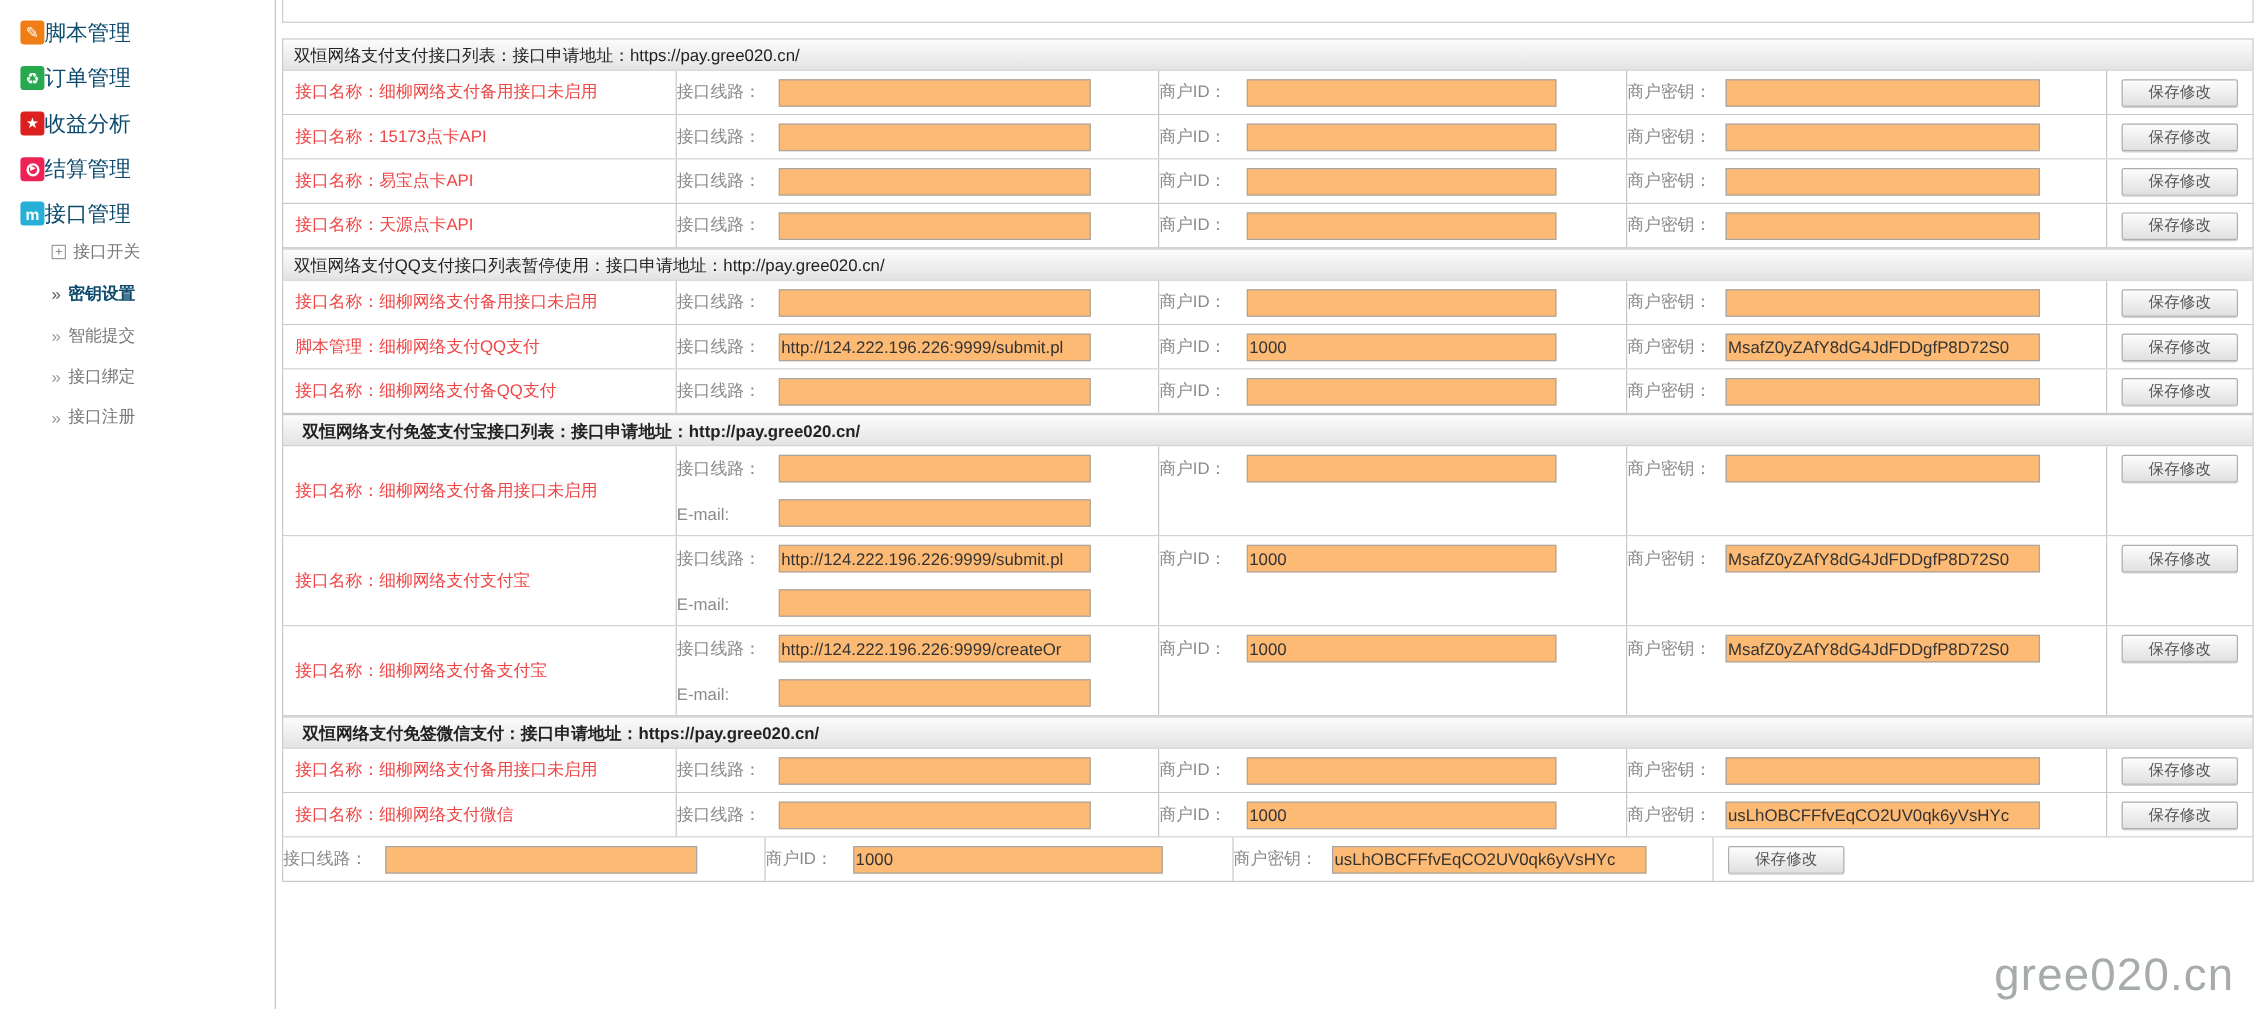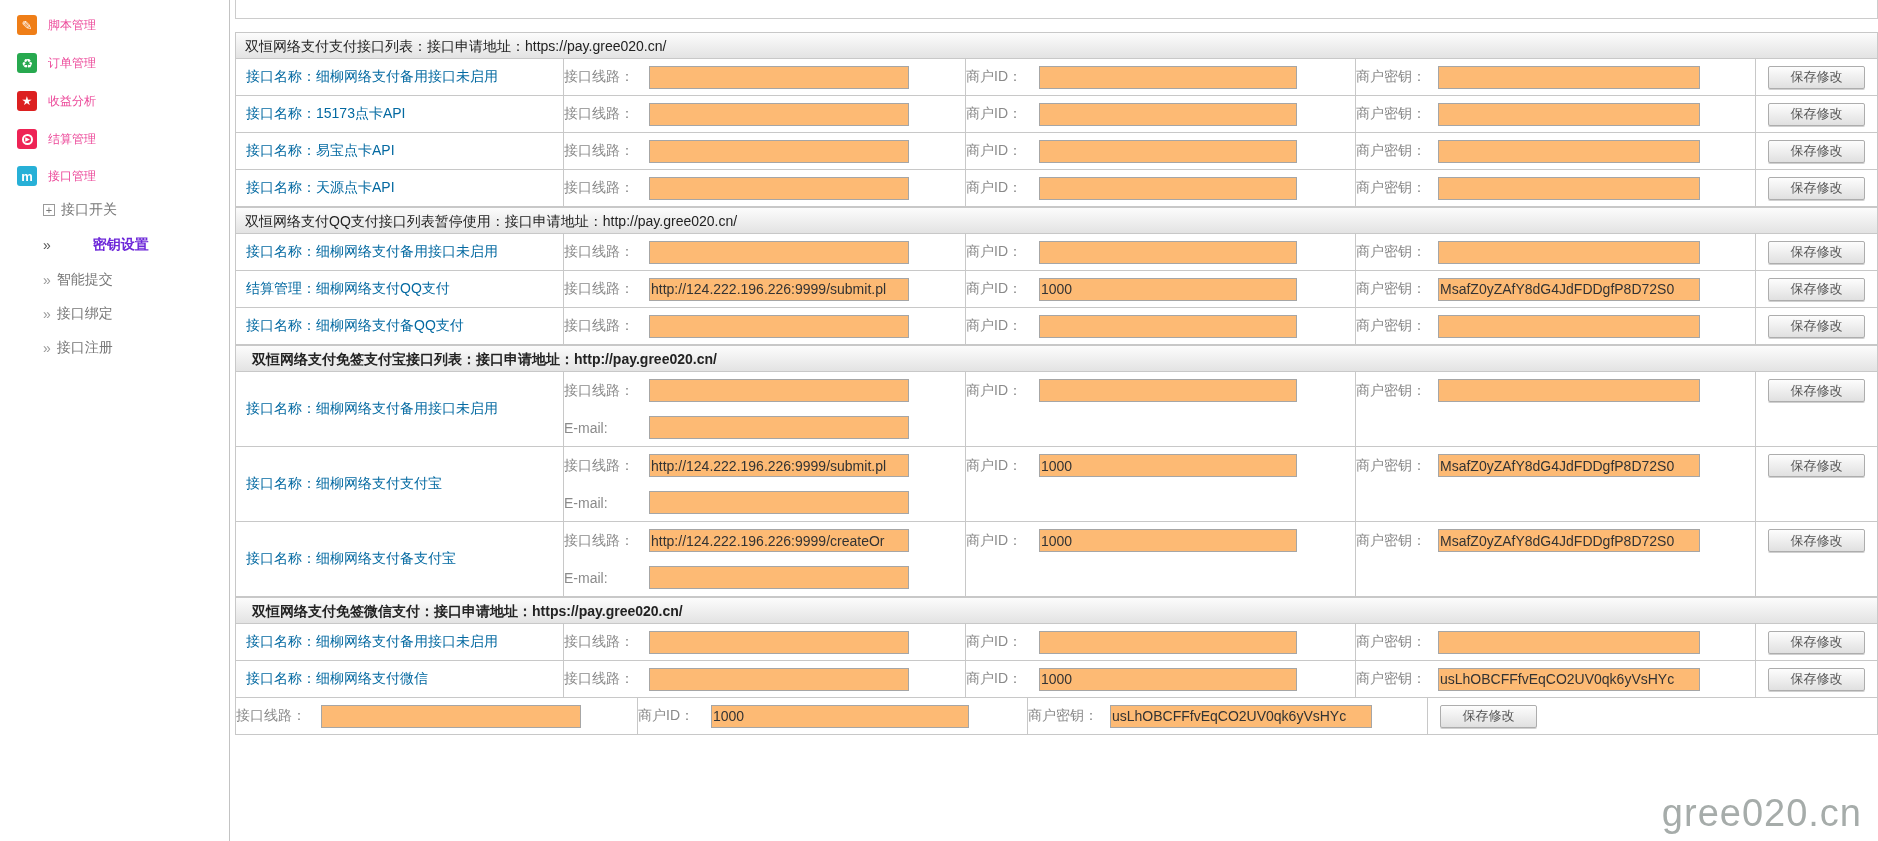"脚本管理" .side-item .main-label { color: #ec4899 -> #0c4a6e; font-size: 12px -> 18px; margin-left: 11px -> none }
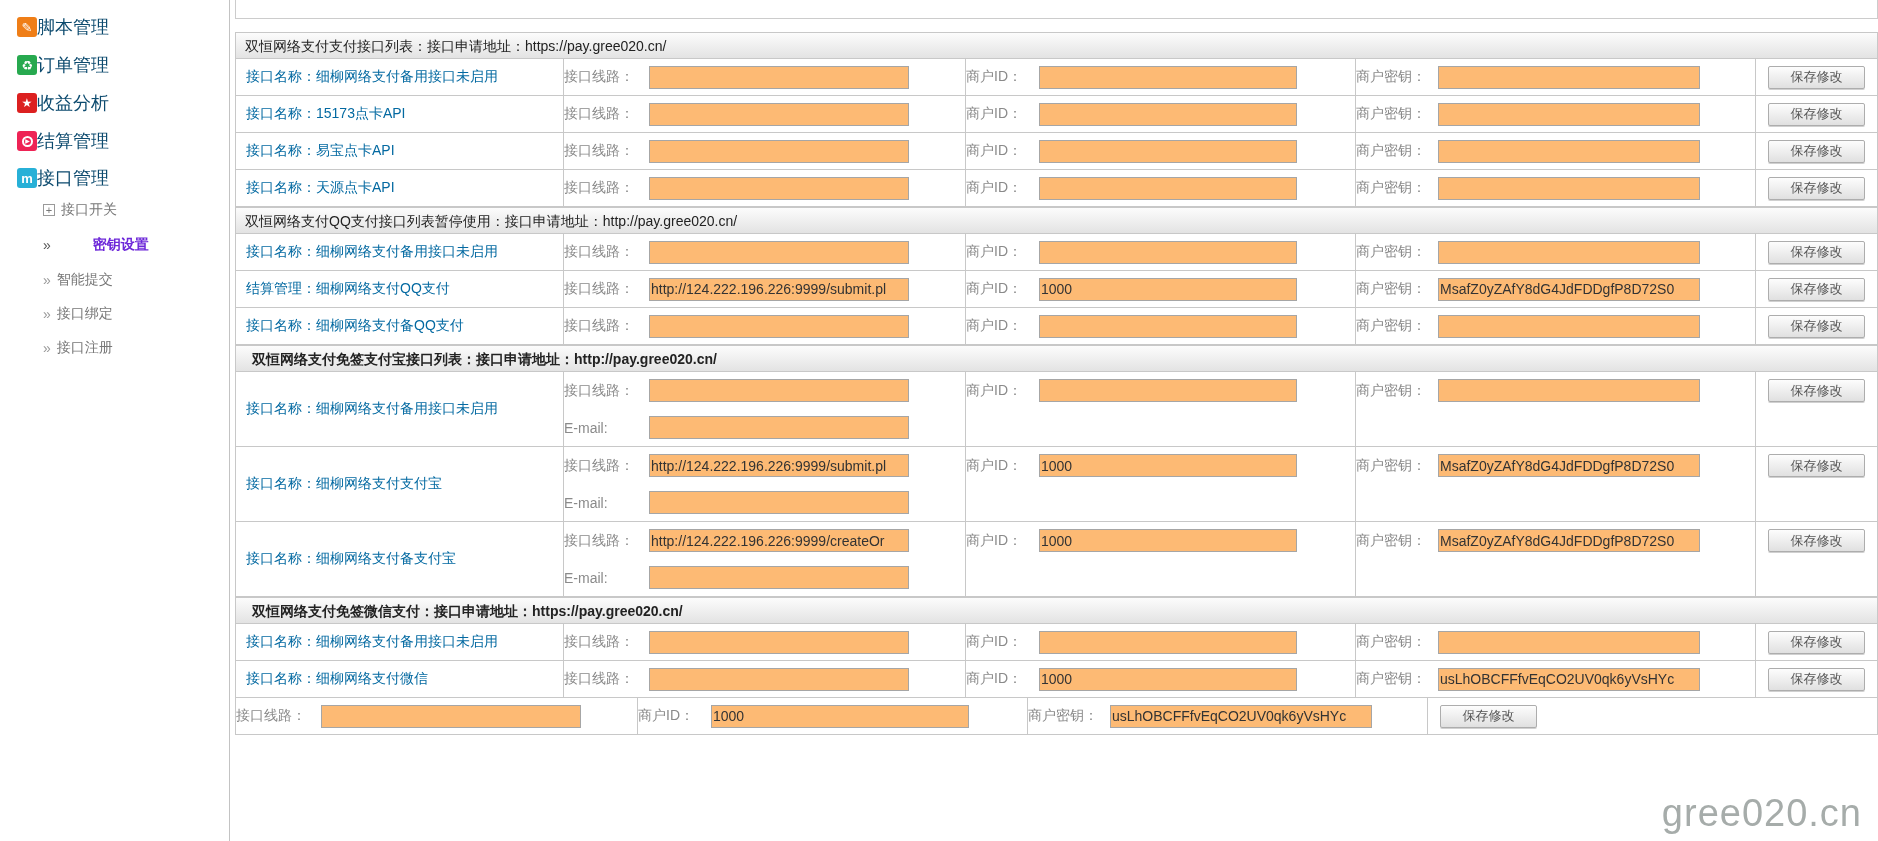"接口名称：细柳网络支付备用接口未启用" .c-name { color: #0369a1 -> #ef4444 }
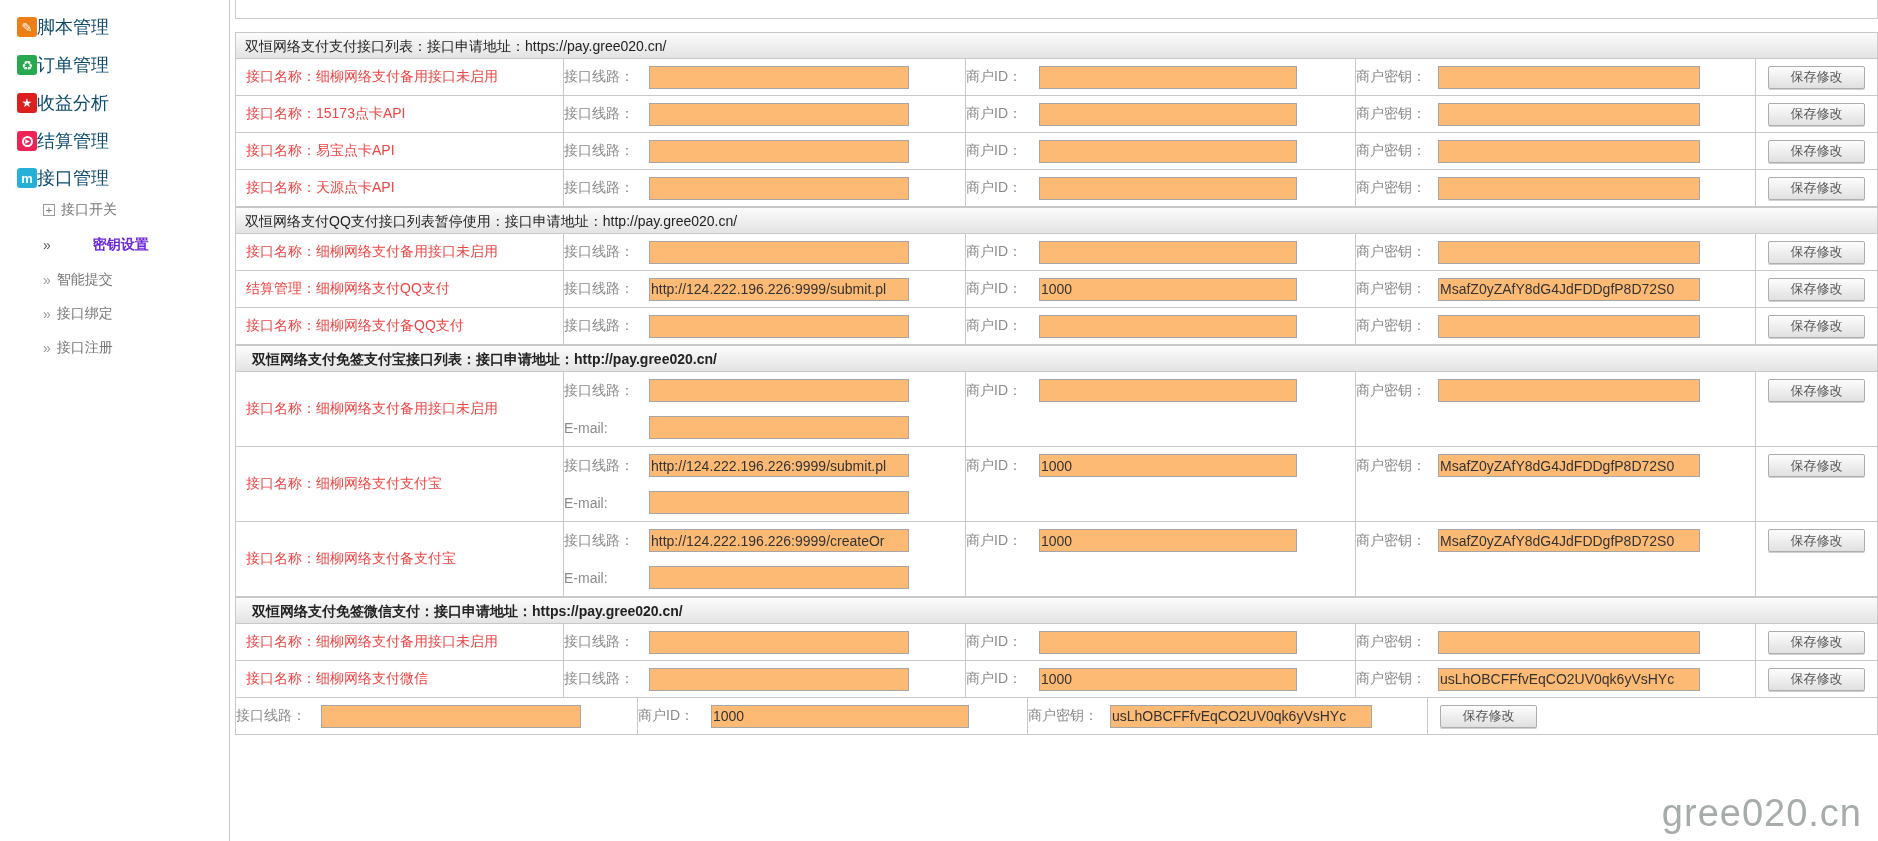"密钥设置" .sub-item.active .sub-label { color: #6d28d9 -> #0c4a6e; margin-left: 36px -> none }
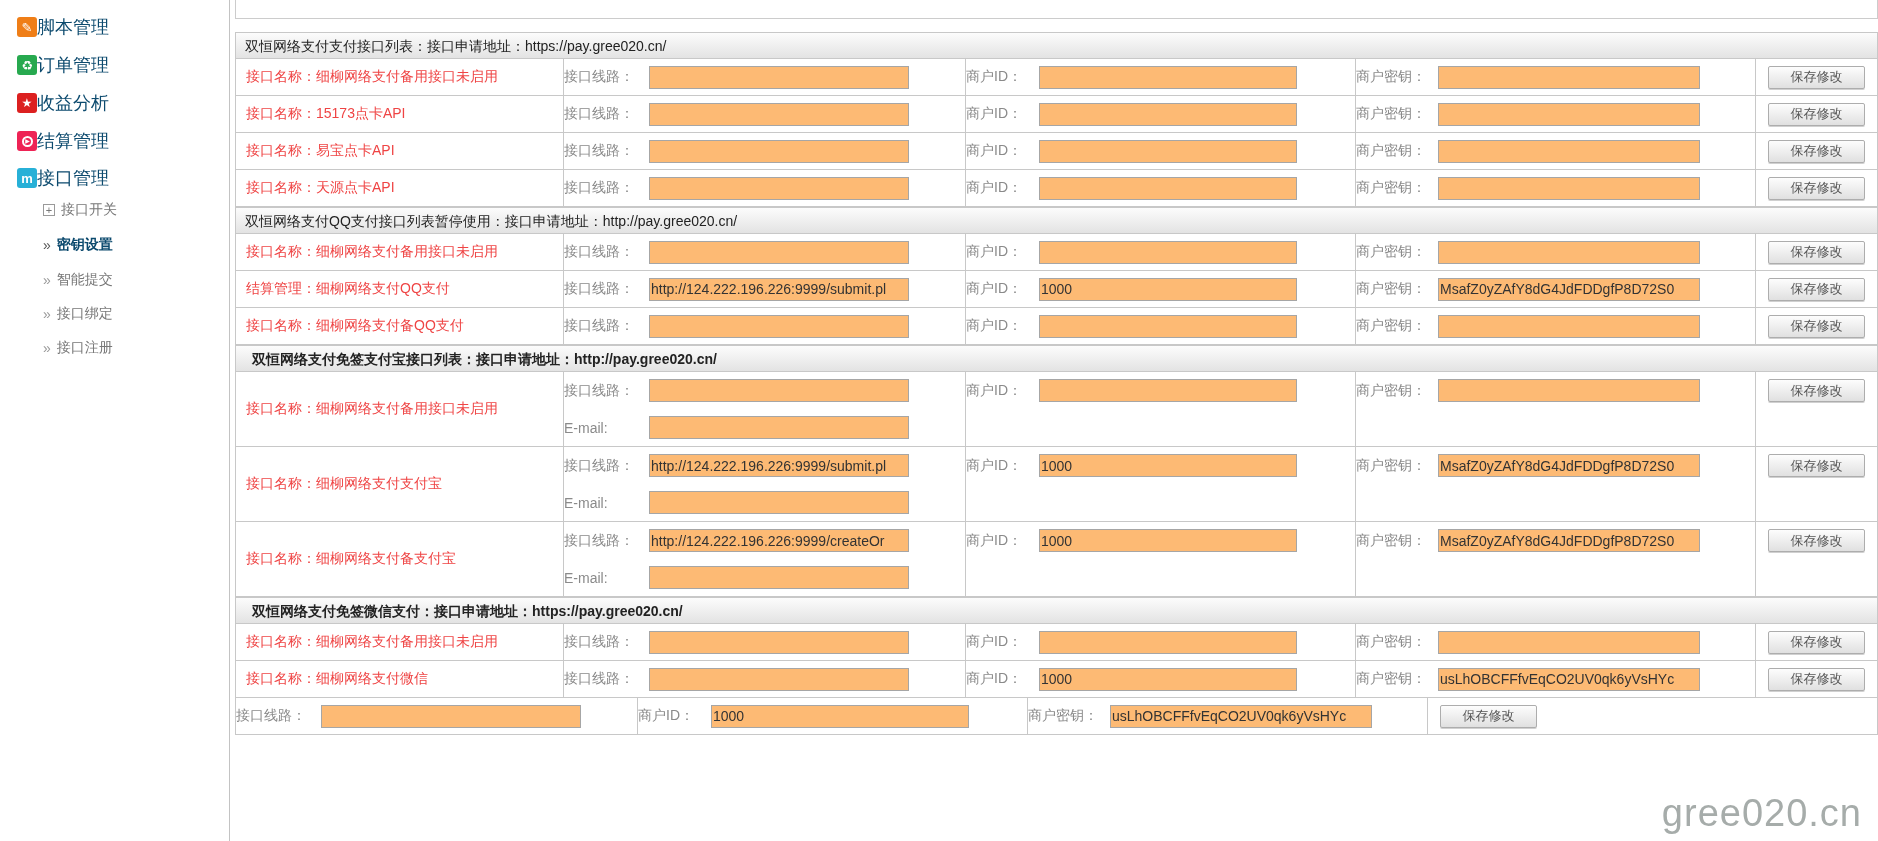"结算管理：细柳网络支付QQ支付" div.cell { text: 结算 -> 脚本 }
